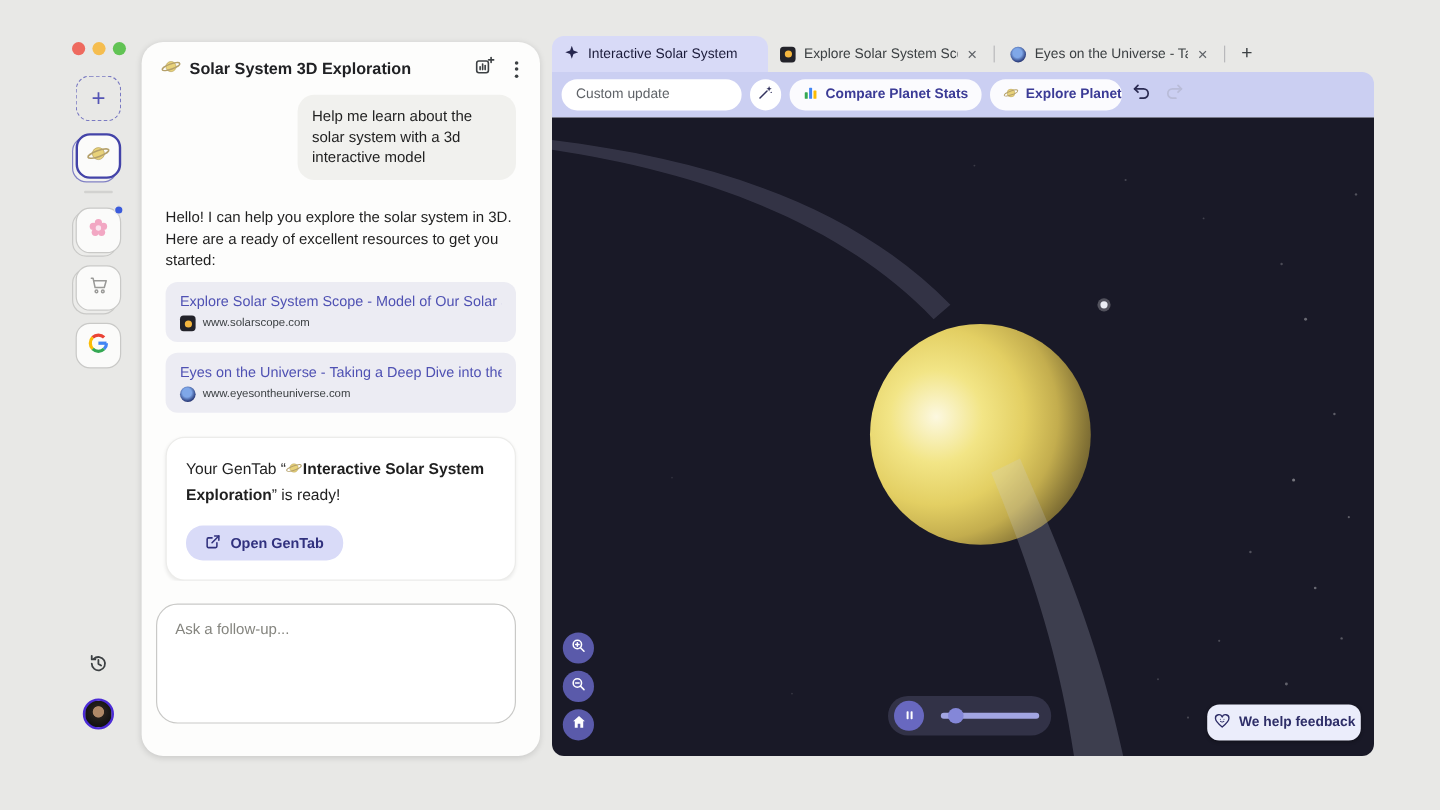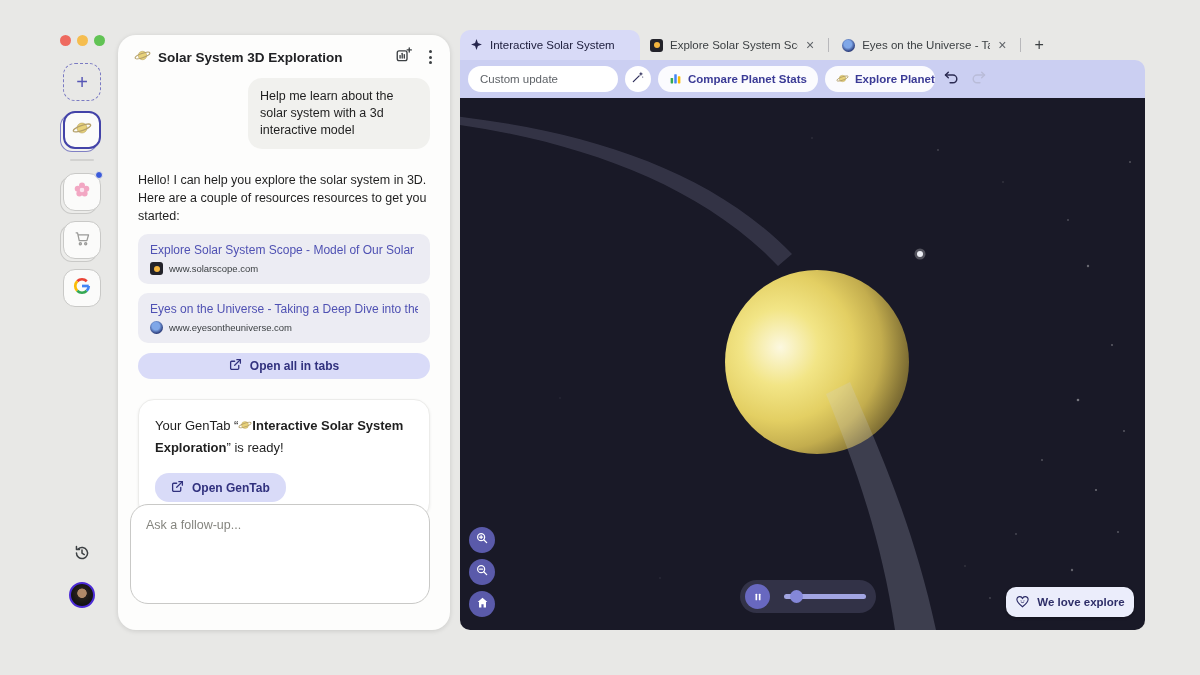"Hello! I can help you" div.assist-text { text: couple of resources -> ready of excellent }
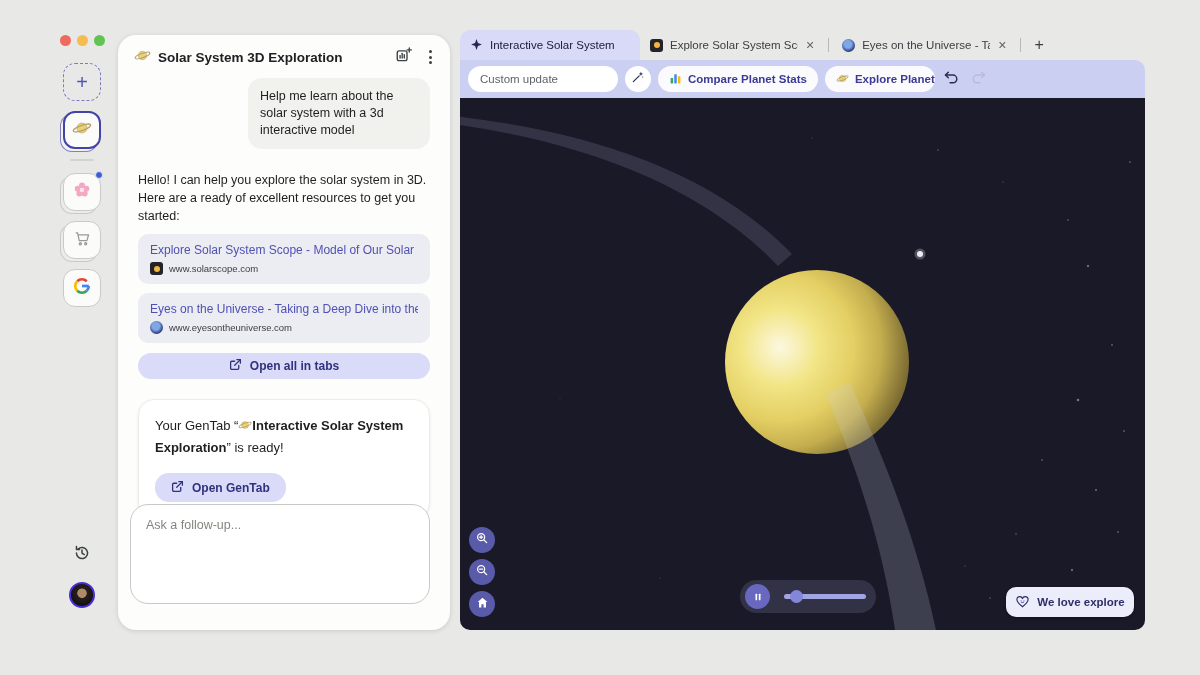"Open all in tabs" button.pill-btn { html: <button> <span> <svg> <path></path> <path></path> <path></path> </svg> </span> <span>Open all in tabs</span> </button> -> none }
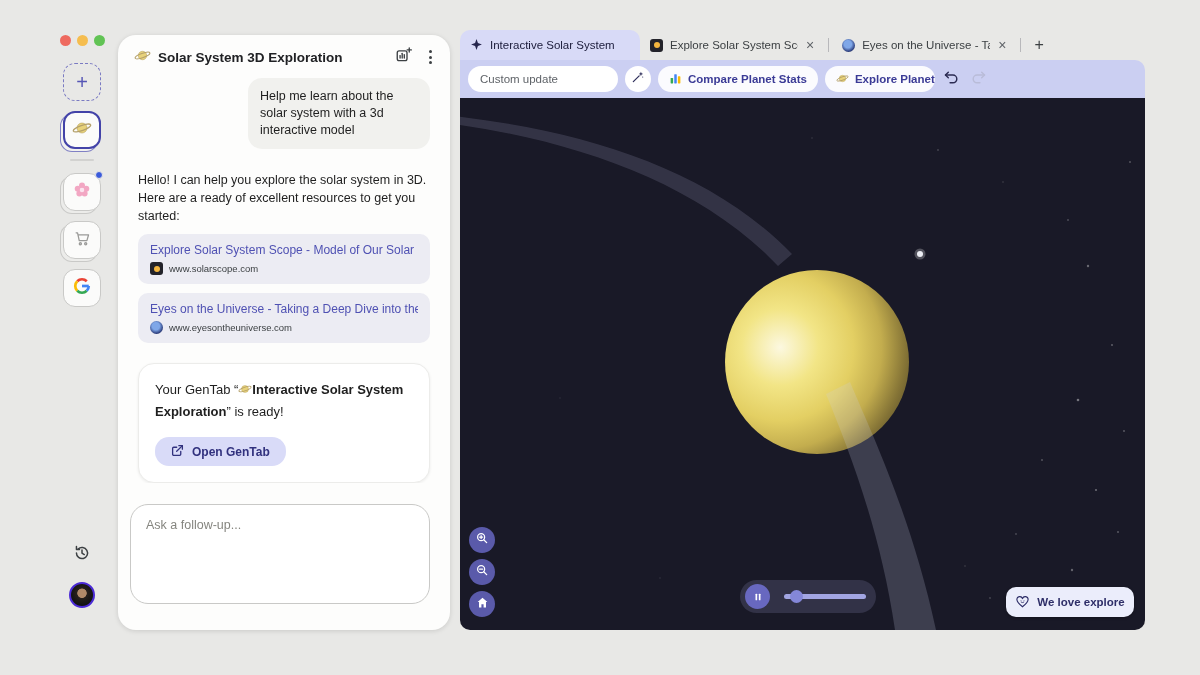"We love explore" span { text: love explore -> help feedback }
